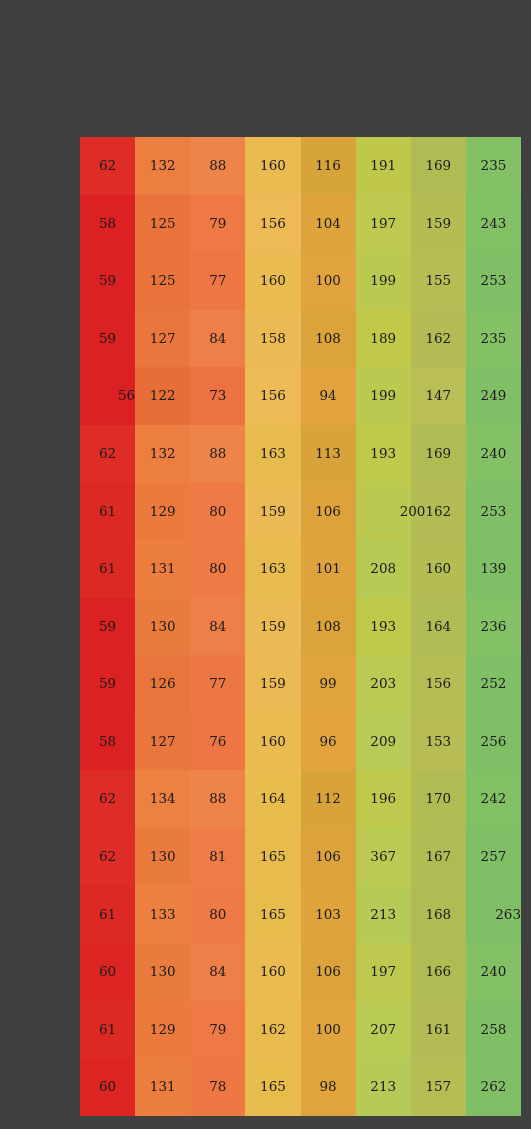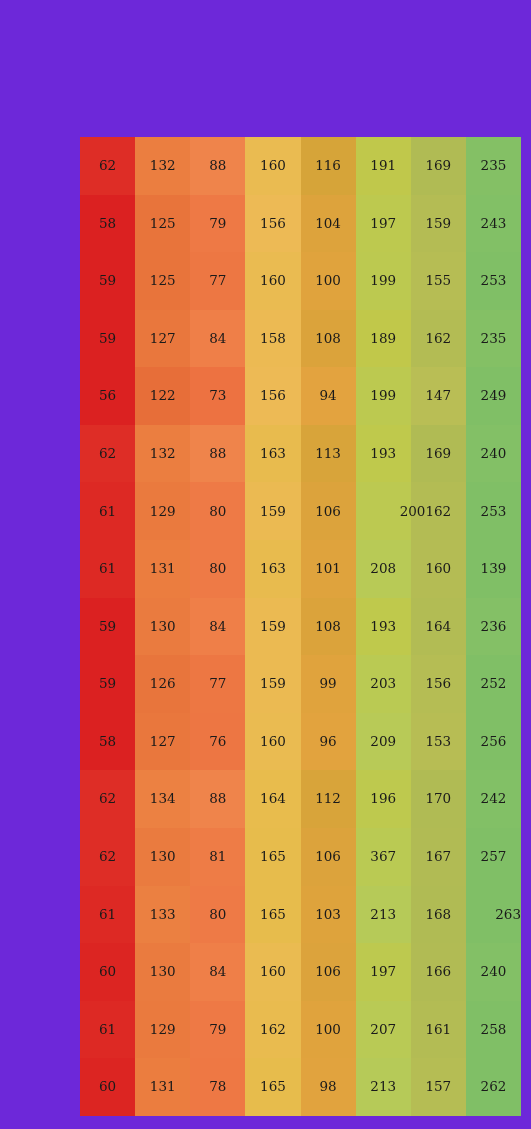"62" #page { background: #6d28d9 -> #404040 }
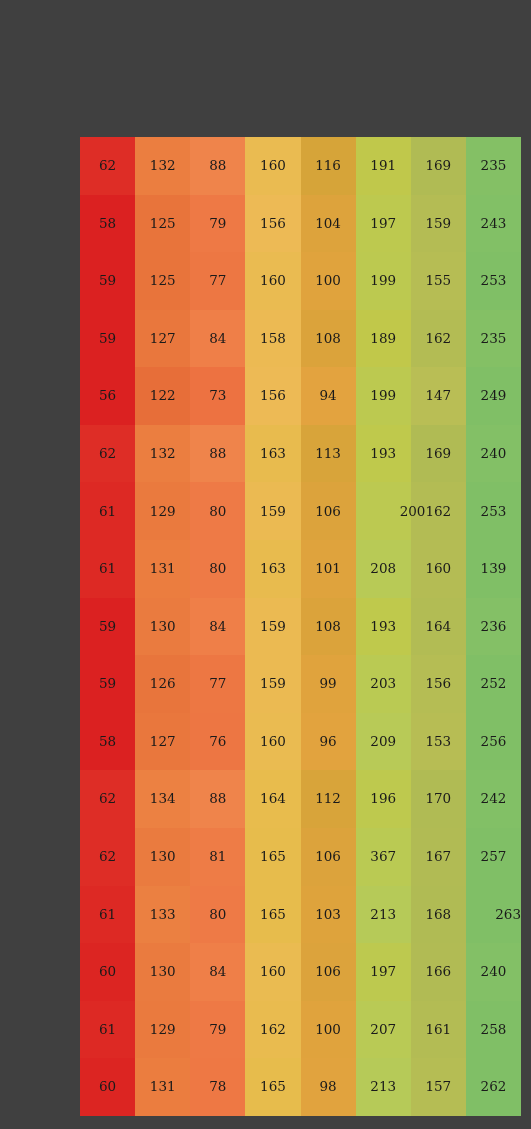"56" td { text-align: none -> right }
